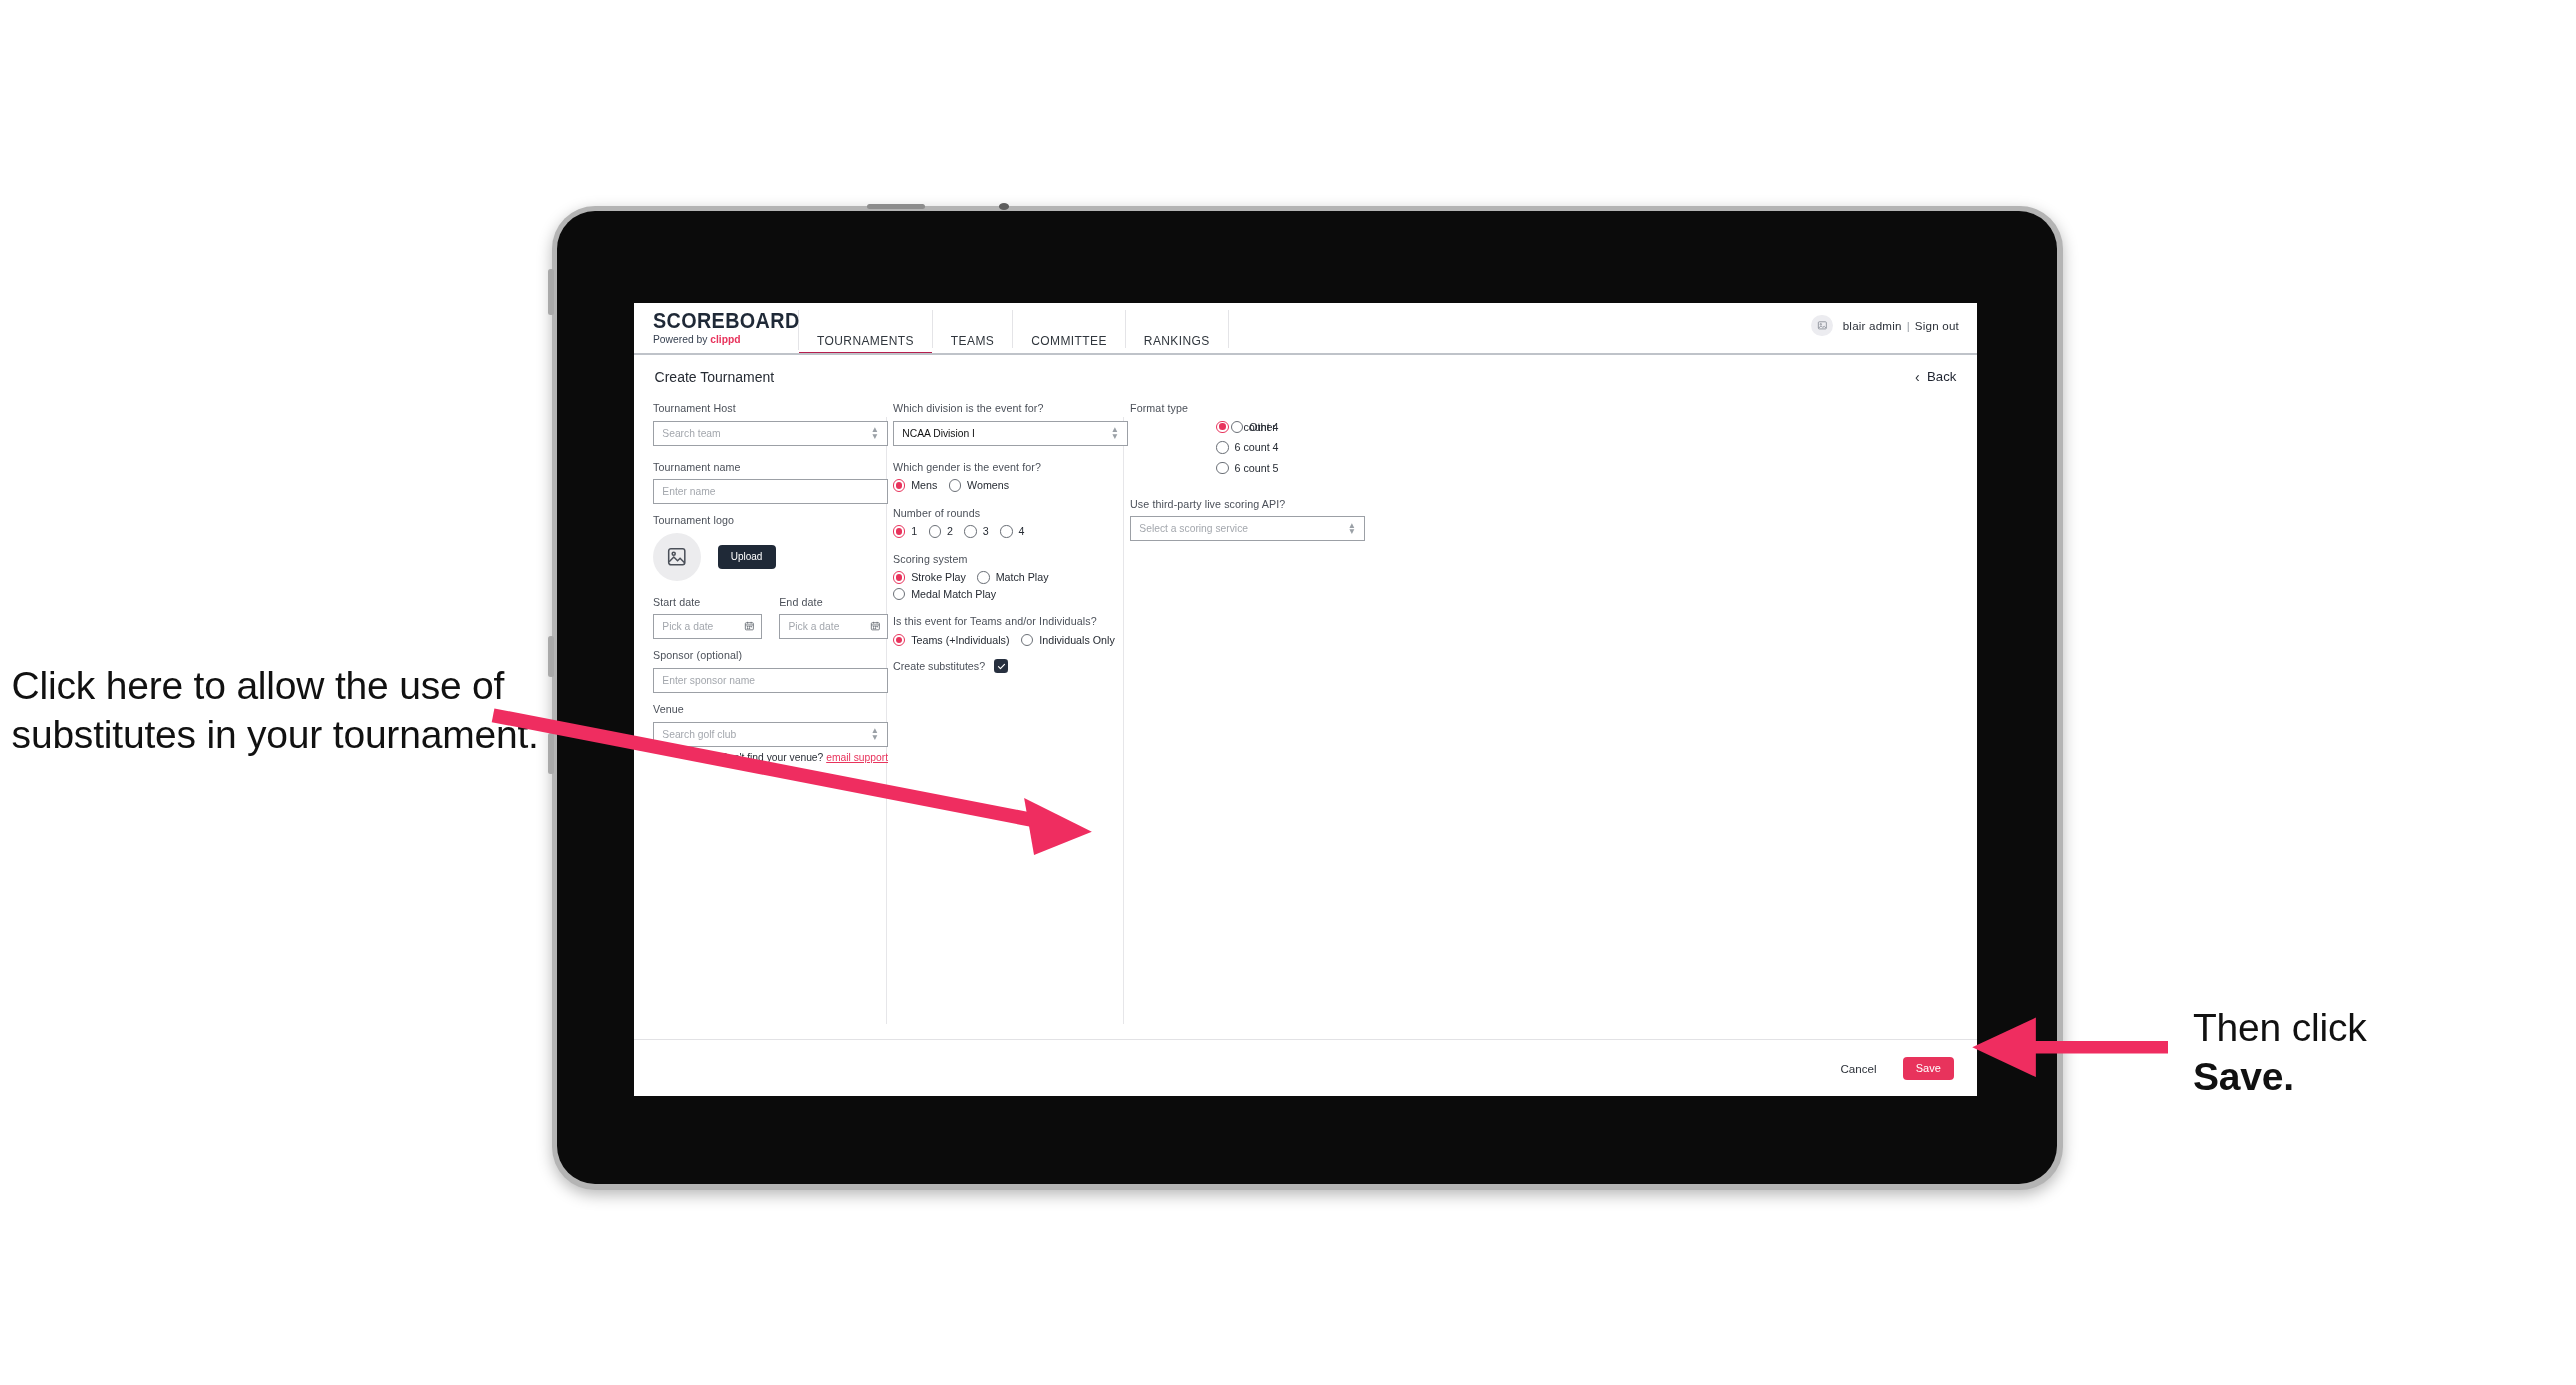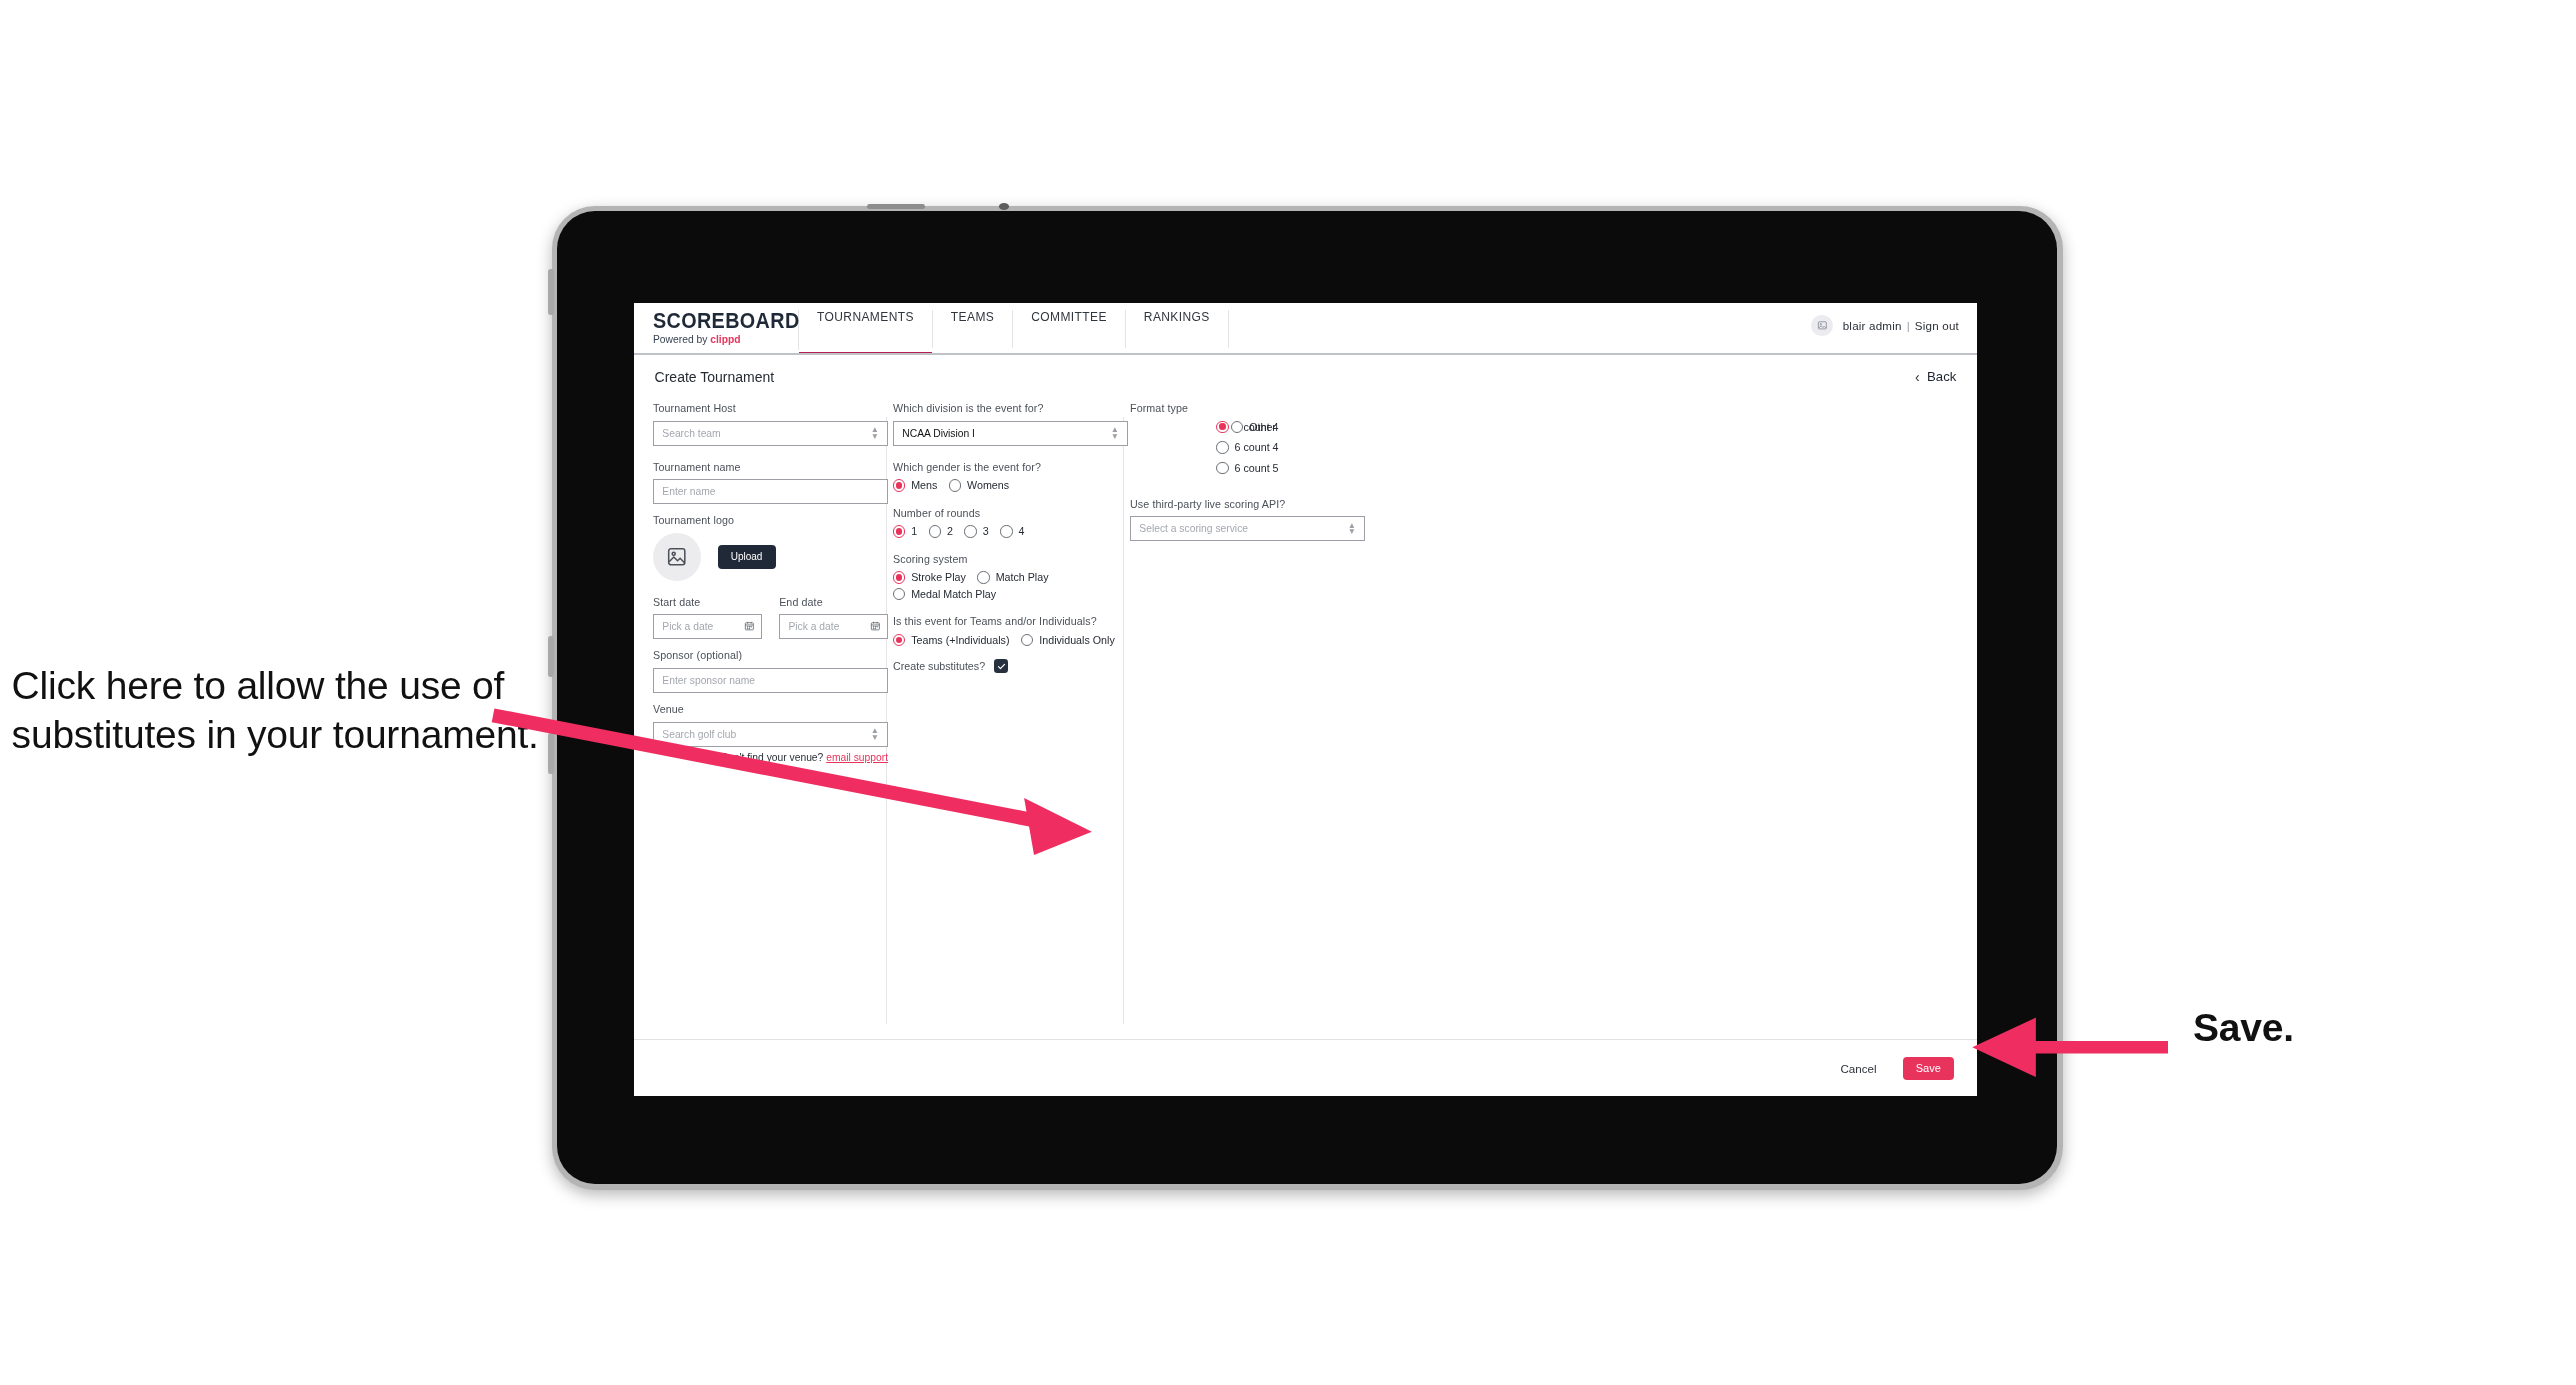"TOURNAMENTS" .nav-tab { align-items: flex-start -> flex-end }
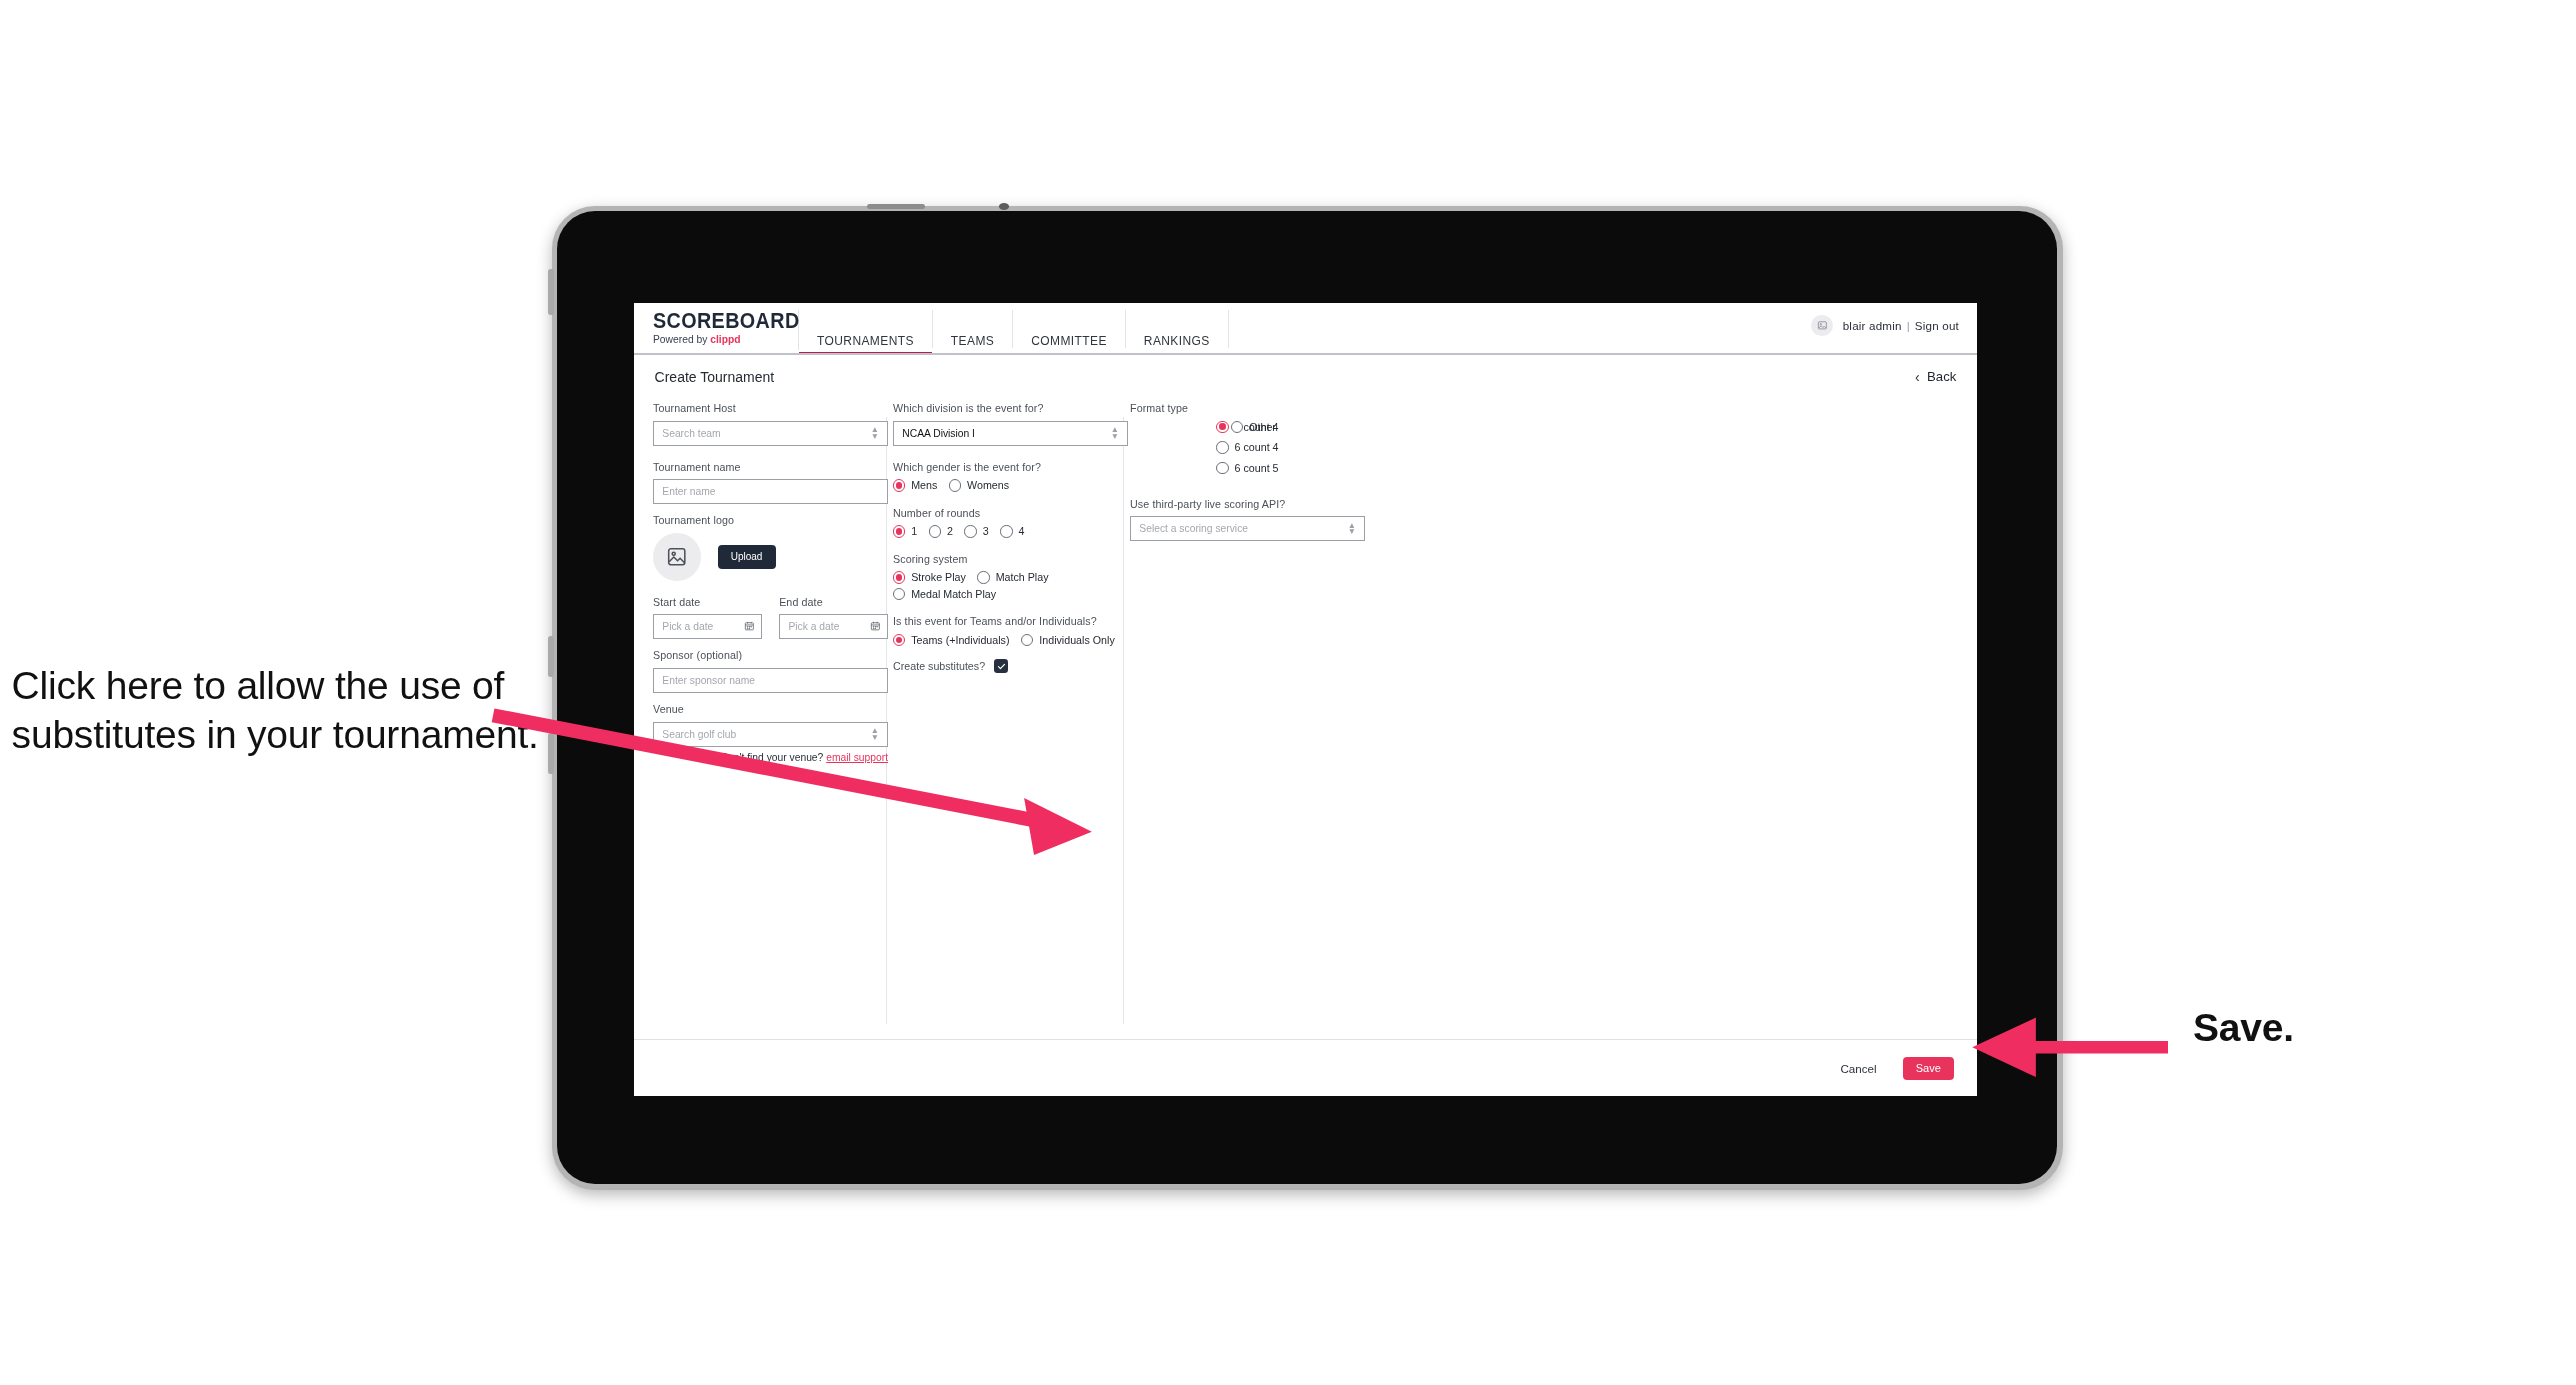"Then click" div { html: none -> <div>Then click</div> }
